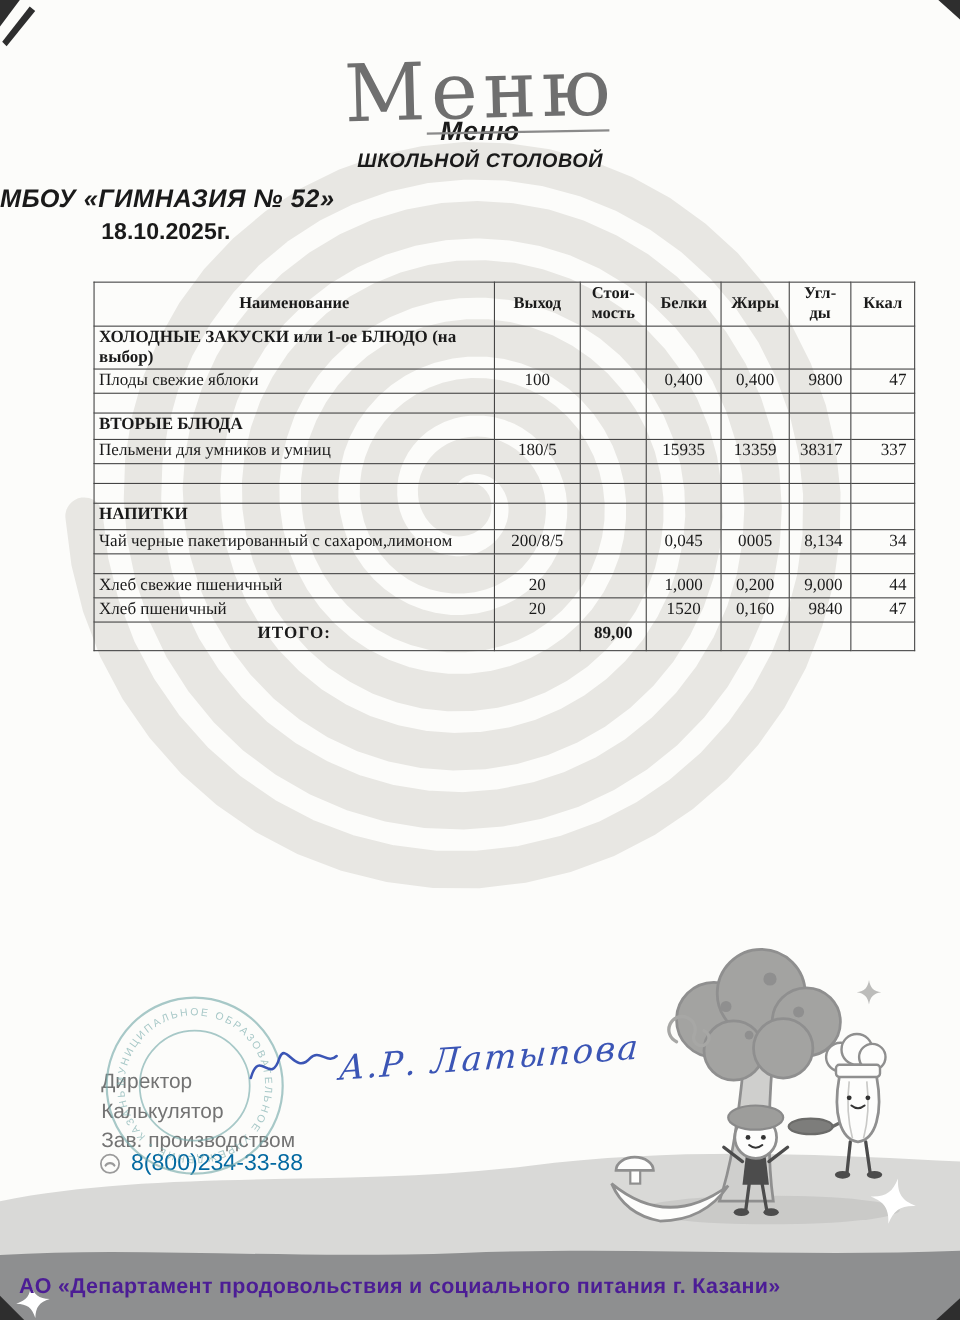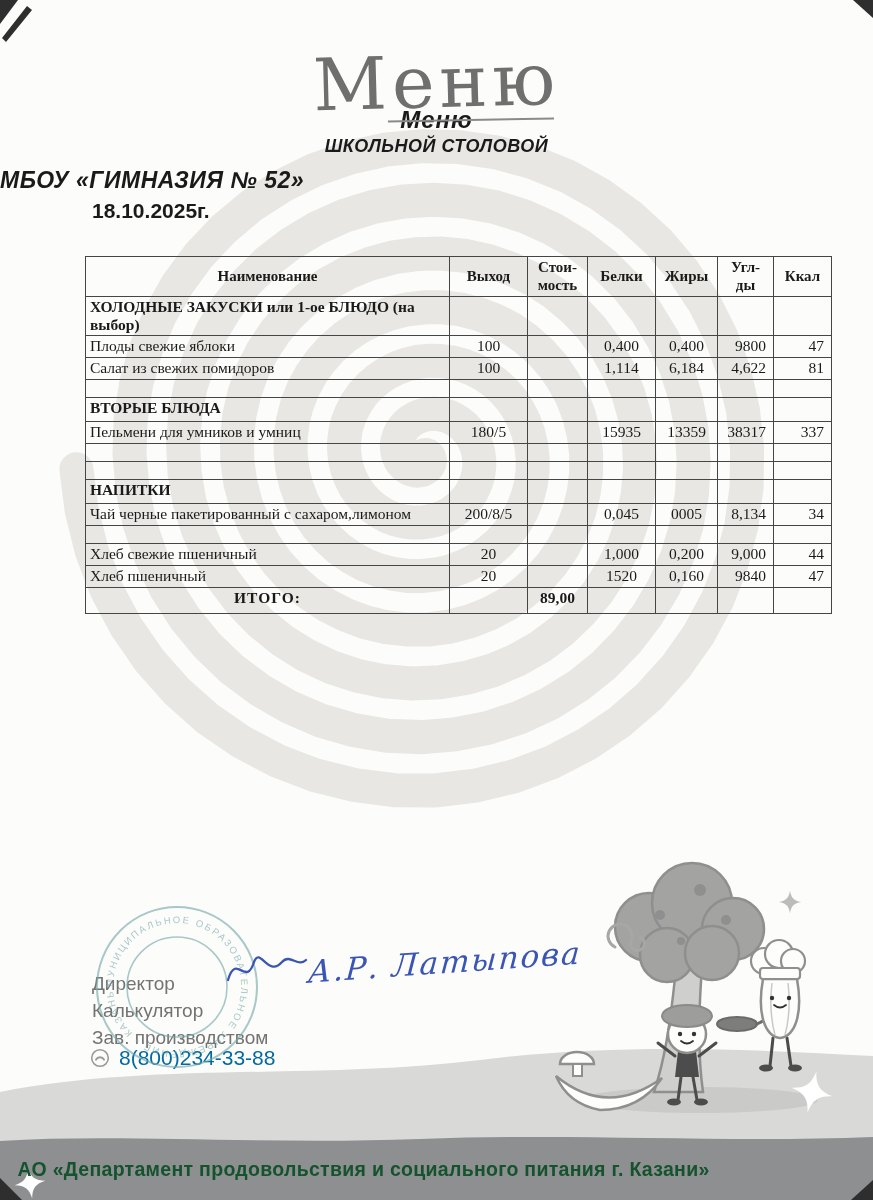"Салат из свежих помидоров" tr.row-item { html: <tr> <td>Салат из свежих помидоров</td> <td>100</td> <td></td> <td>1,114</td> <td>6,184</td> <td>4,622</td> <td>81</td> </tr> -> none }
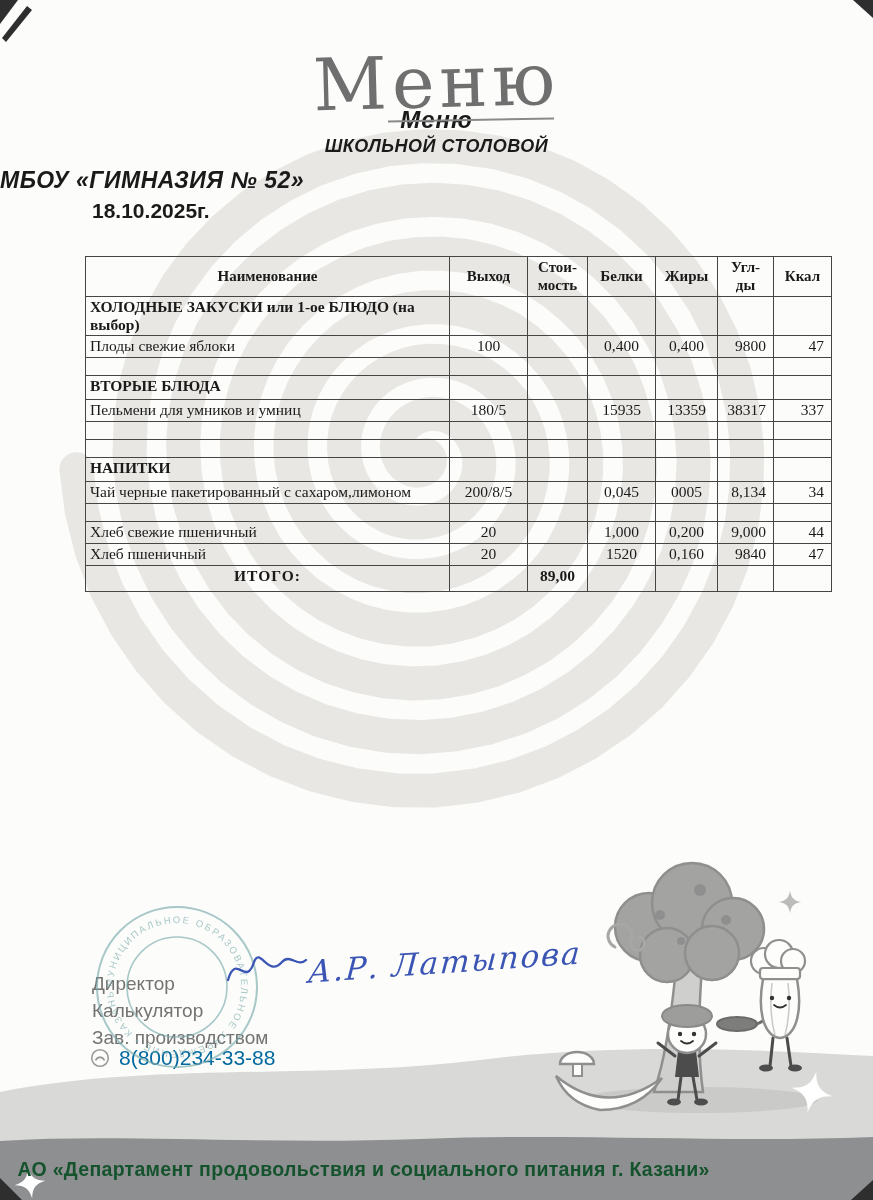"АО «Департамент продовольствия и" .banner { color: #14532d -> #4c1d95 }
